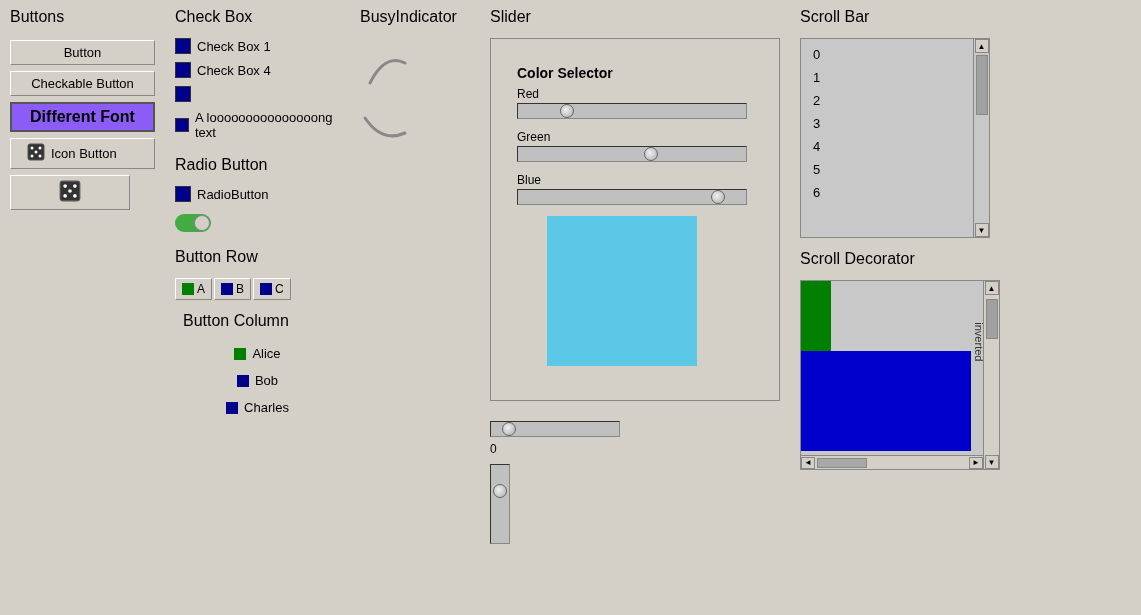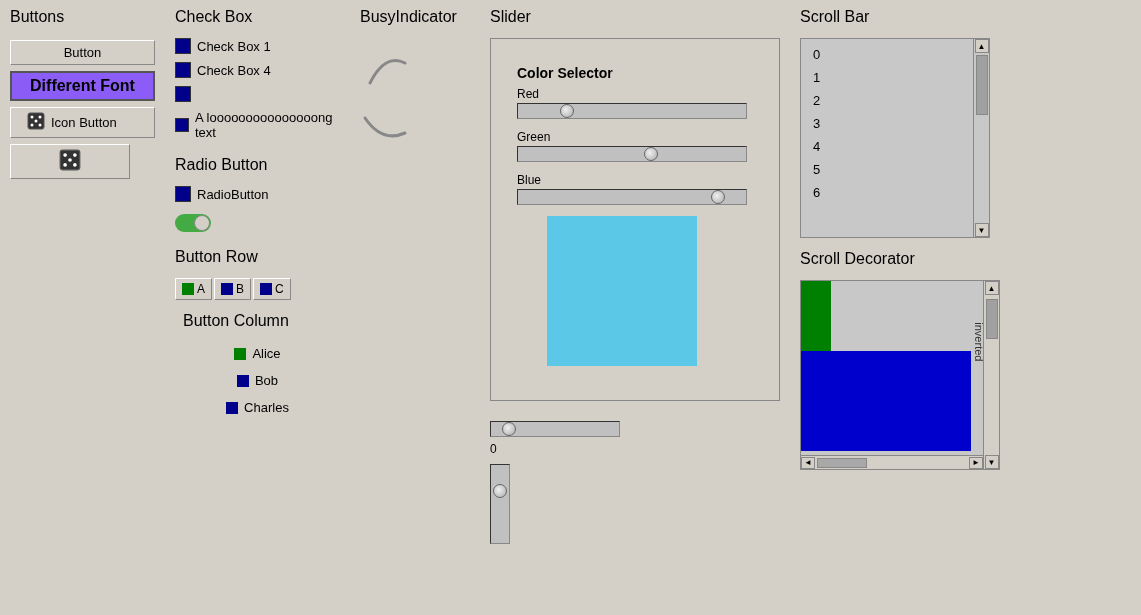"Checkable Button" button.btn-normal { html: none -> <button>Checkable Button</button> }
